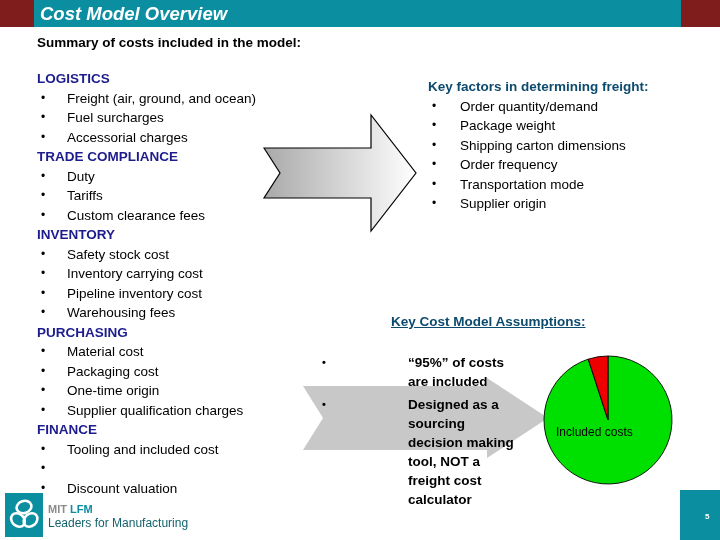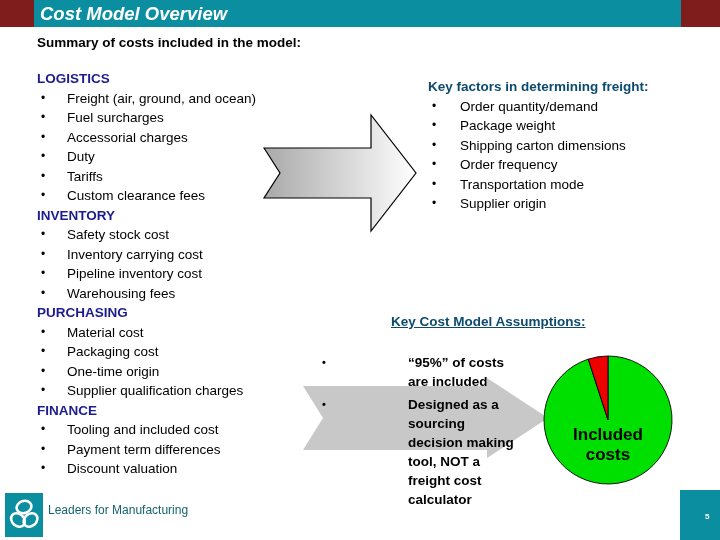"TRADE COMPLIANCE" div.sec-head { html: none -> <div>TRADE COMPLIANCE</div> }
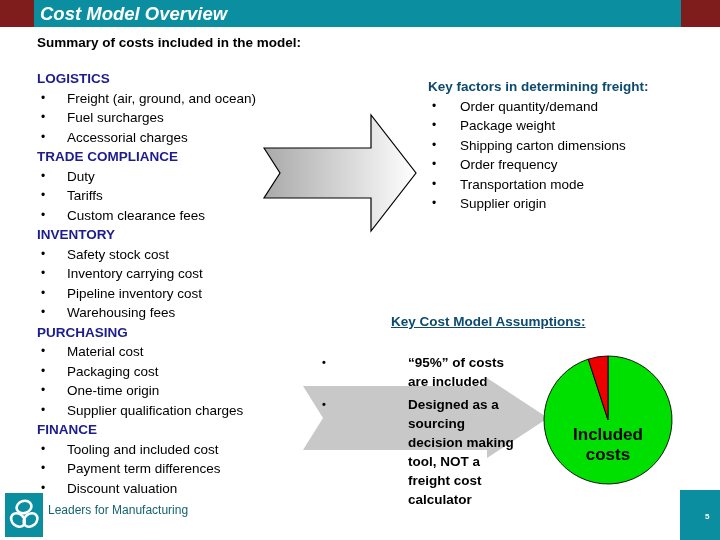"Included costs" #pie-label { font-size: 17px -> 12px; font-weight: bold -> normal; text-align: center -> none }
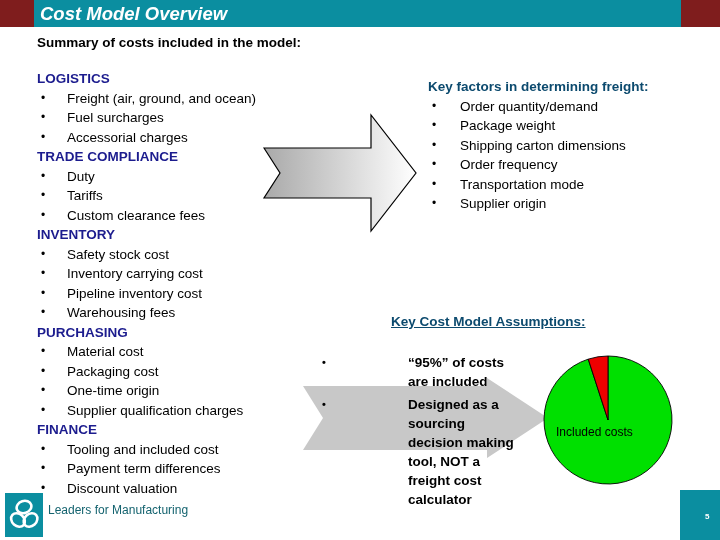"Payment term differences" span.txt { html: <span>Payment term differences</span> -> none }
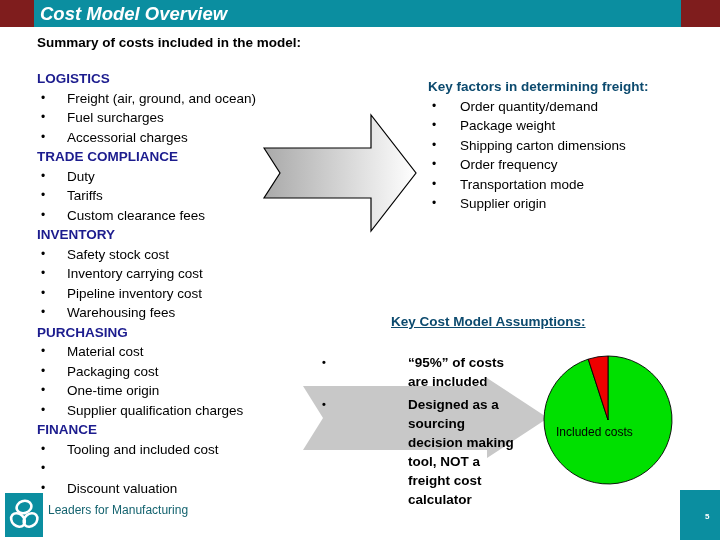"MIT LFM" div { html: none -> <div> <span>MIT</span><span>&nbsp;</span><span>LFM</span> </div> }
